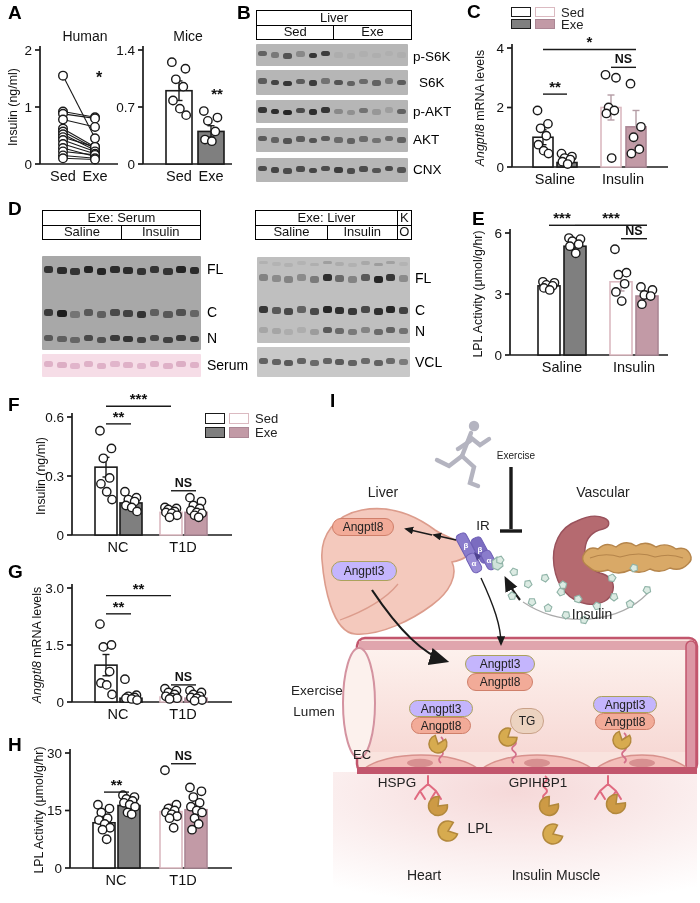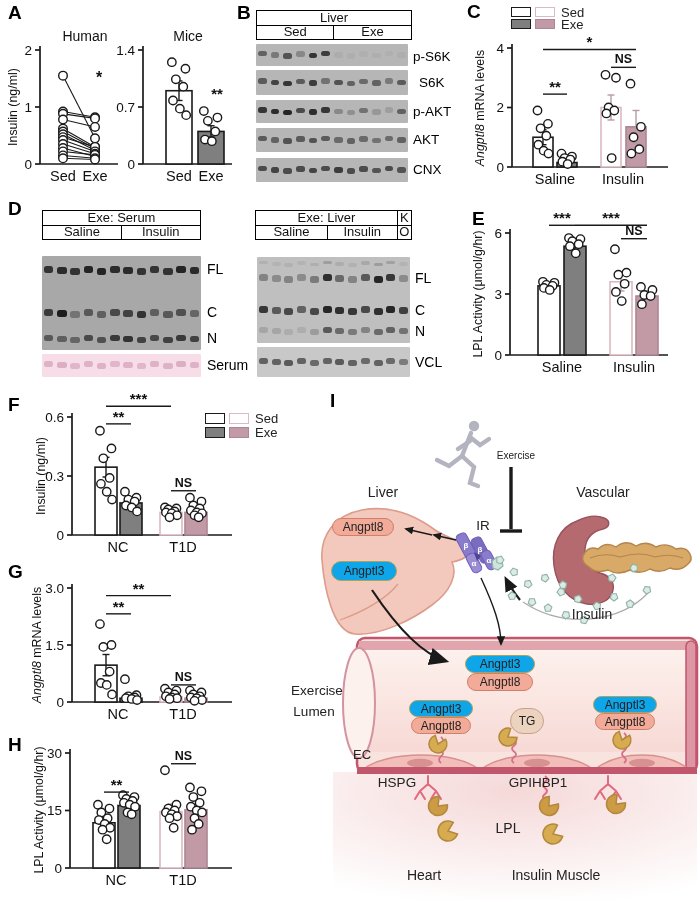"Angptl3" .bA3 { background: #0ea5e9 -> #c4b5fd }
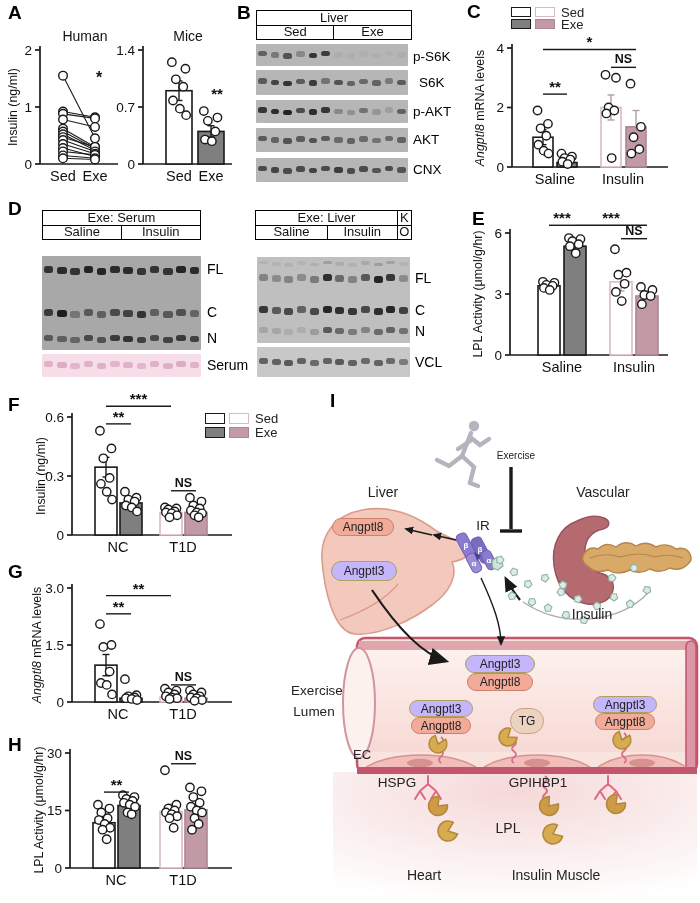"LPL" div.dlab { left: 508px -> 480px }
